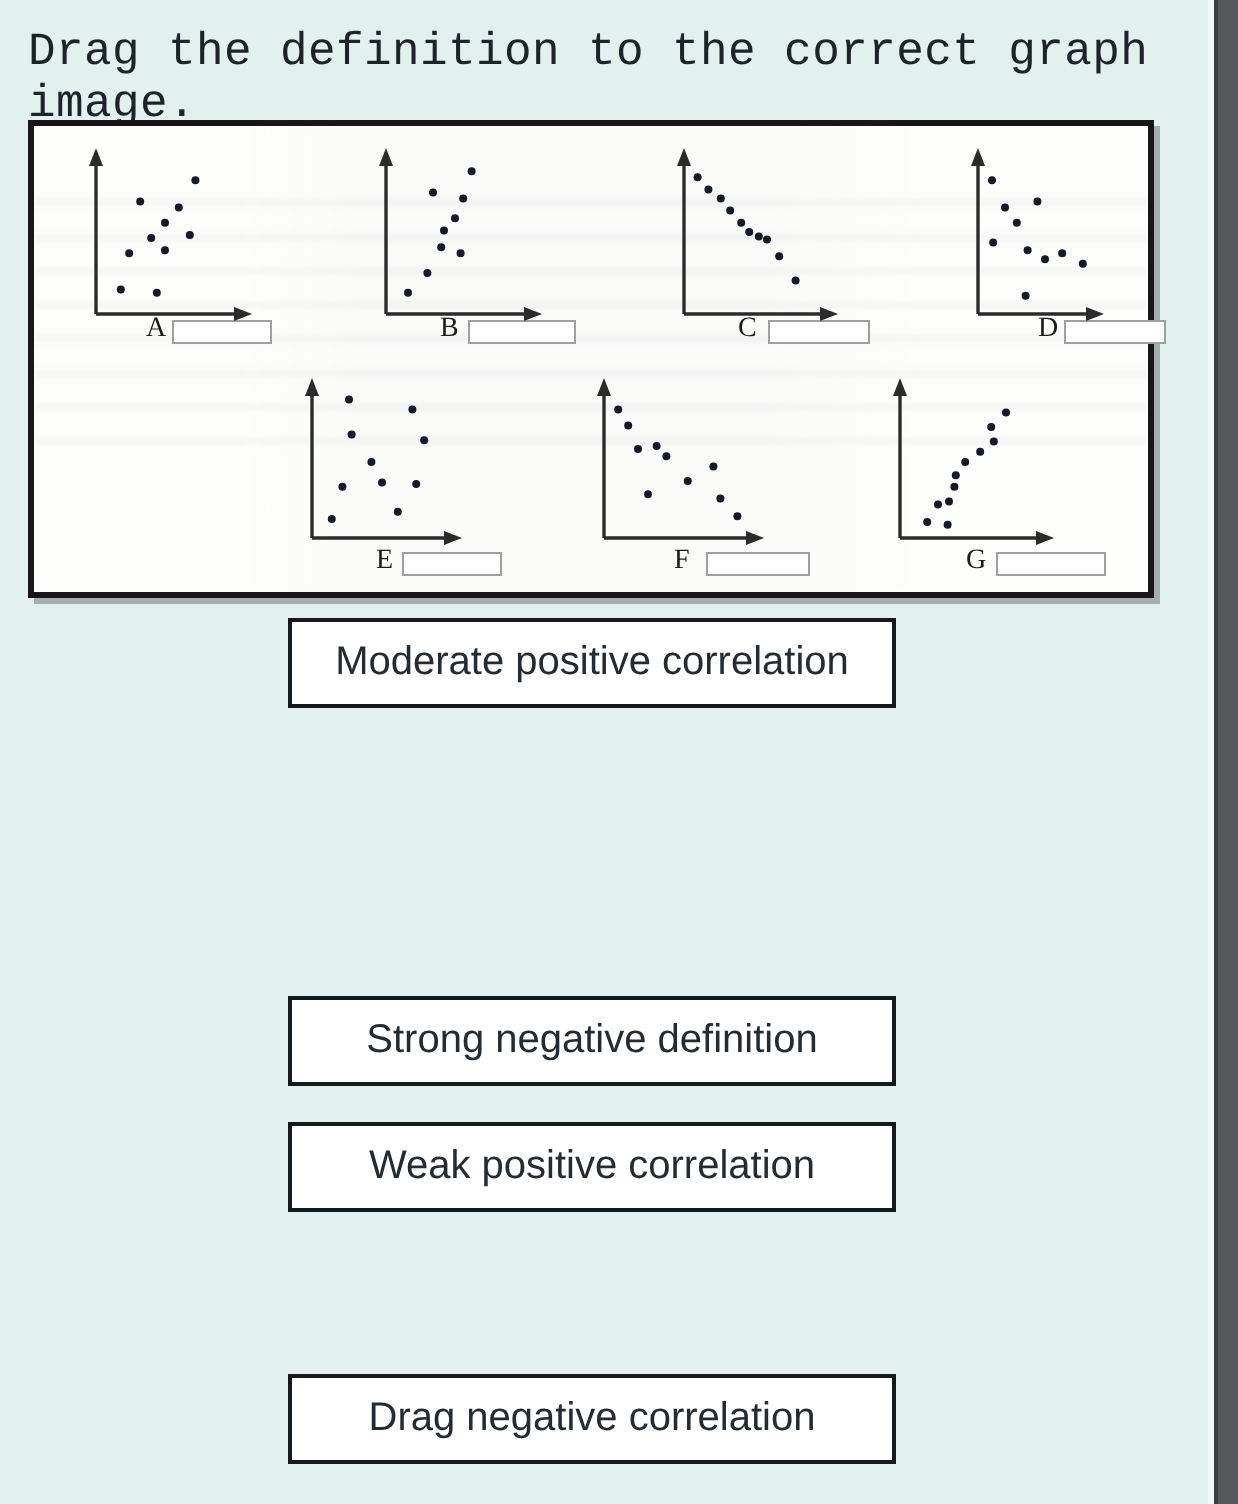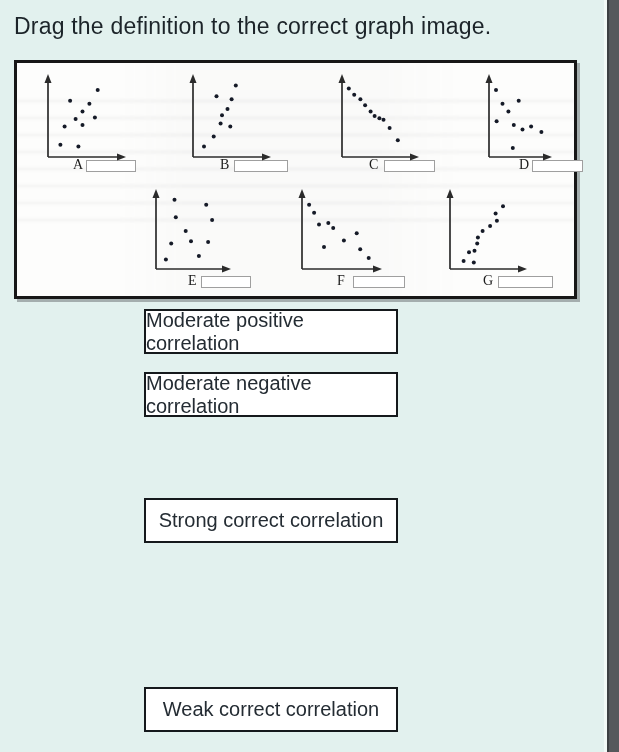"Drag the definition to the" .title { font-family: Liberation Sans, sans-serif -> Liberation Mono, monospace }
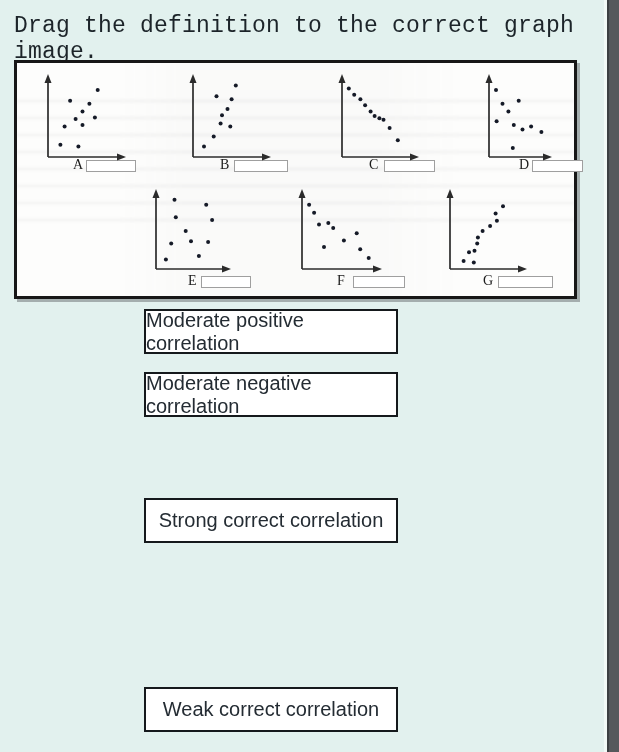"Moderate positive correlation" .def { width: 254px -> 304px }
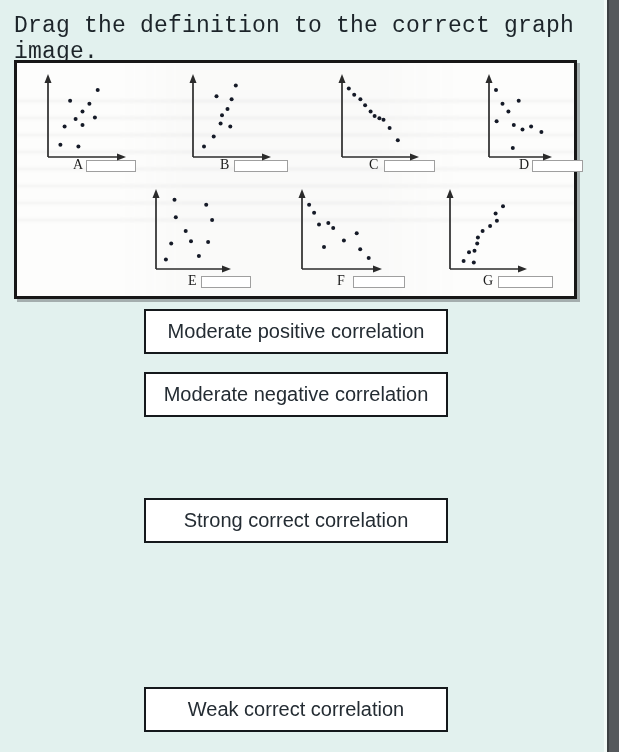"Moderate negative correlation" div.def { html: <div>Moderate negative correlation</div> -> none }
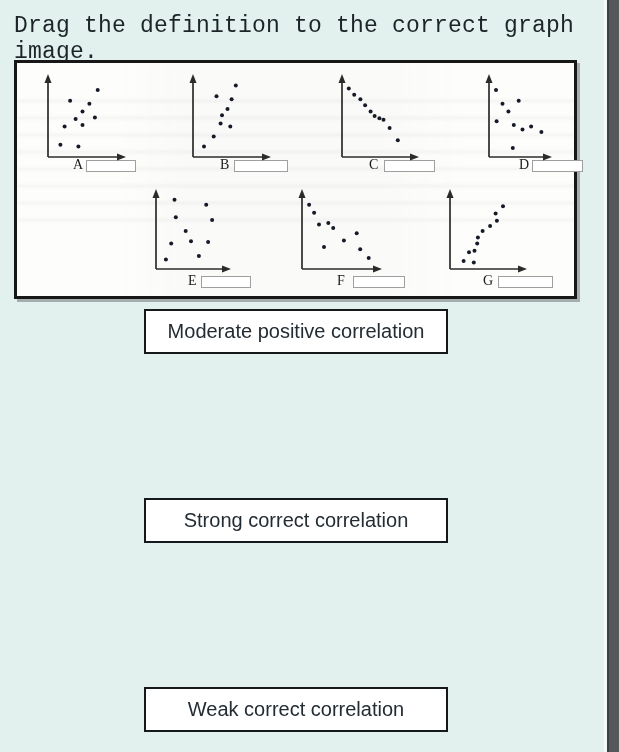"Strong correct correlation" div.def { text: correct correlation -> negative definition }
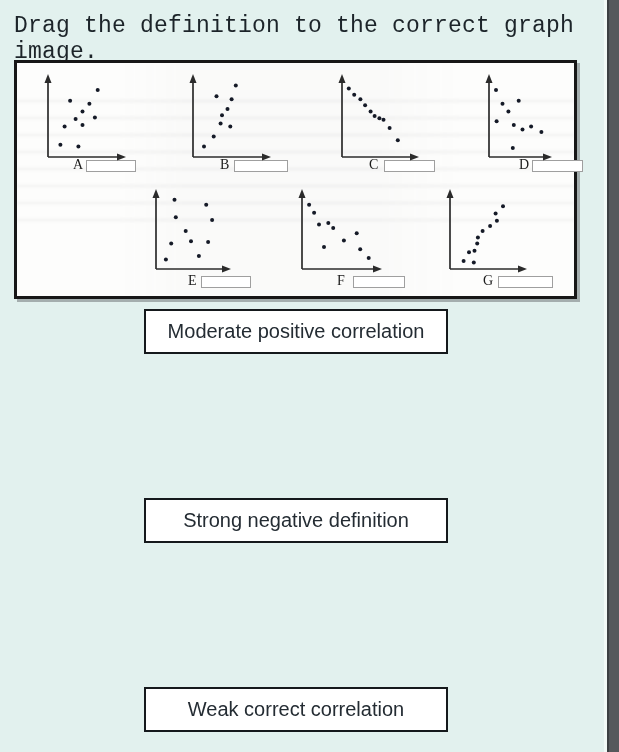"Weak positive correlation" div.def { html: none -> <div>Weak positive correlation</div> }
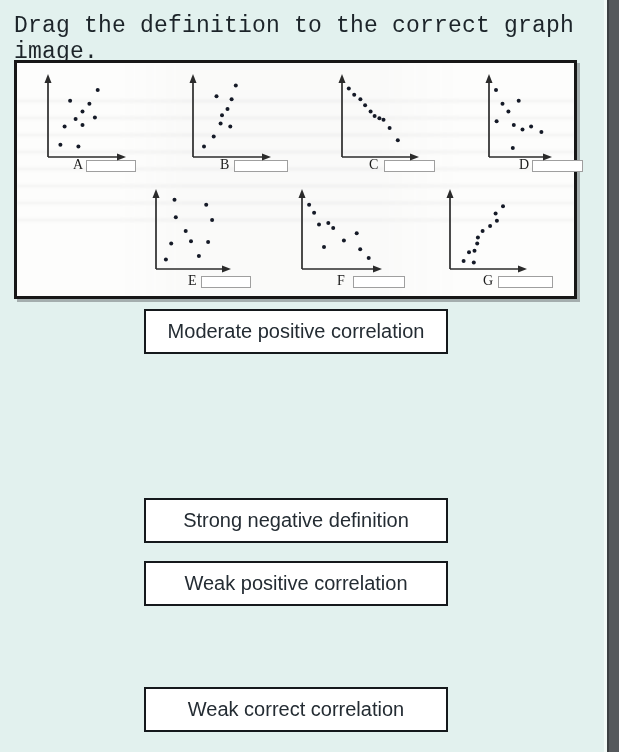"Weak correct correlation" div.def { text: Weak correct -> Drag negative }
